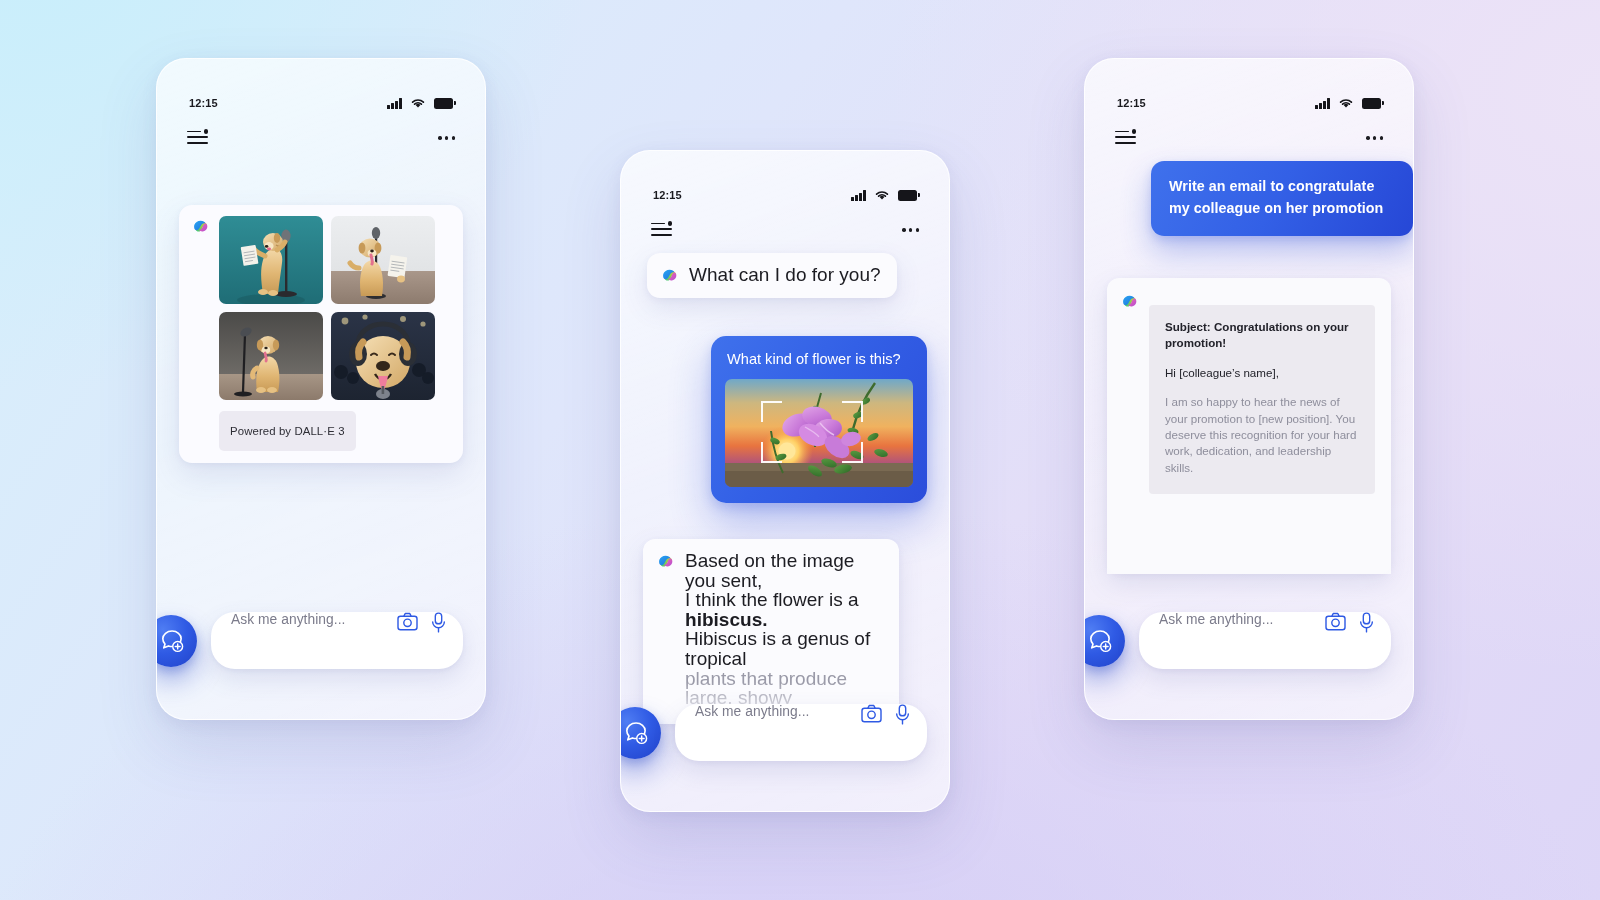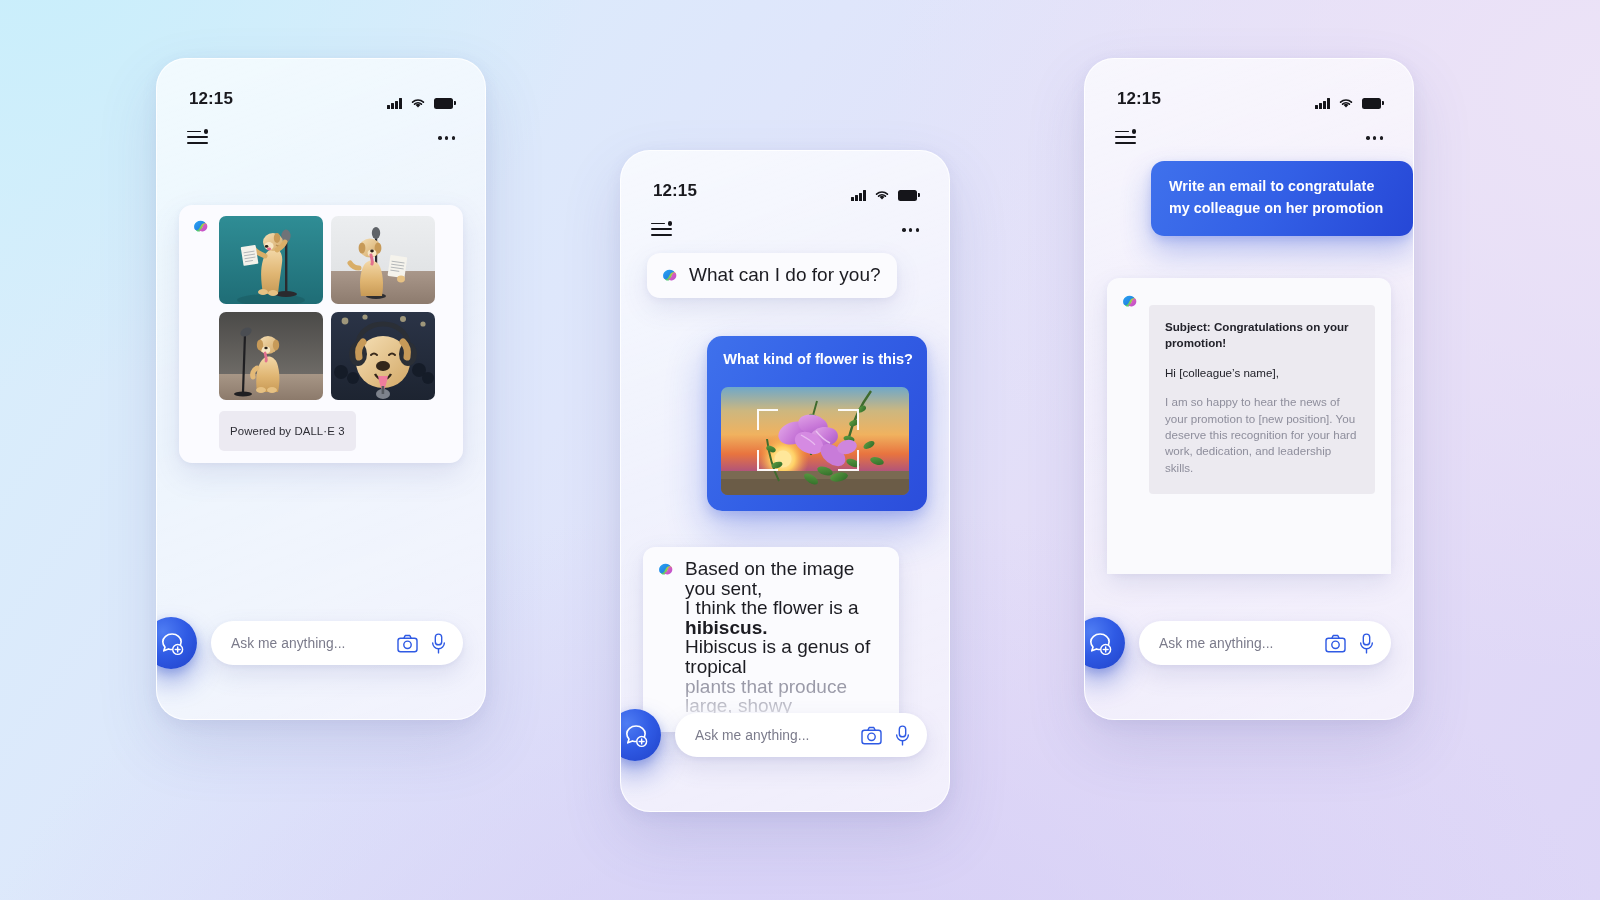"12:15" .clock { font-size: 17px -> 11px }
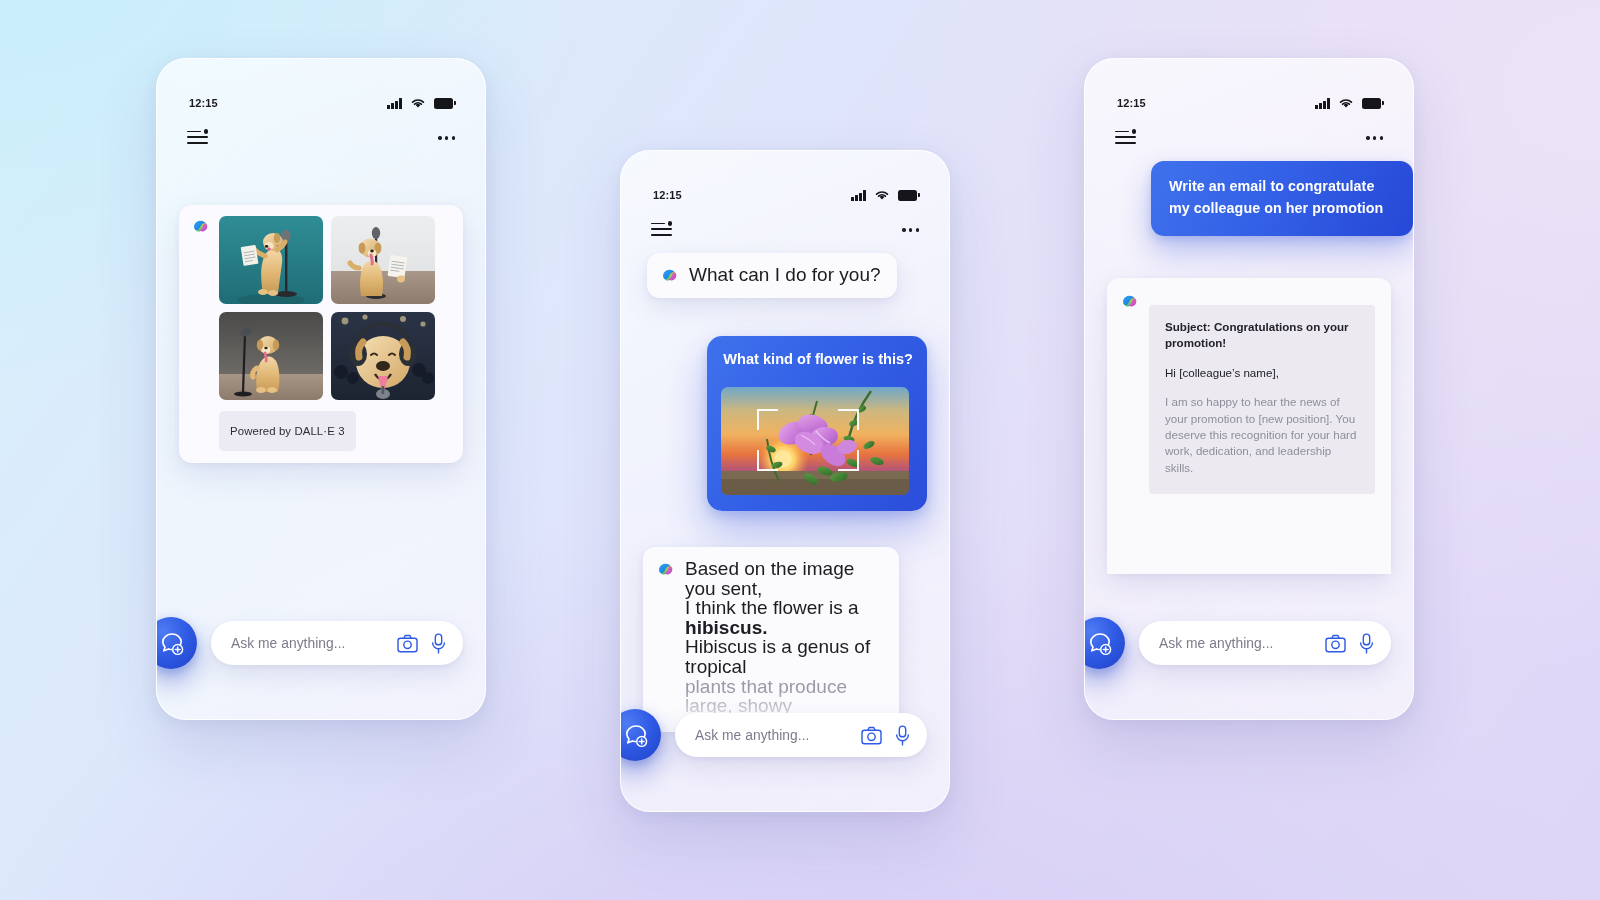"What kind of flower is" .bubble-photo .q { font-weight: 700 -> 400; margin-bottom: 20px -> 12px }
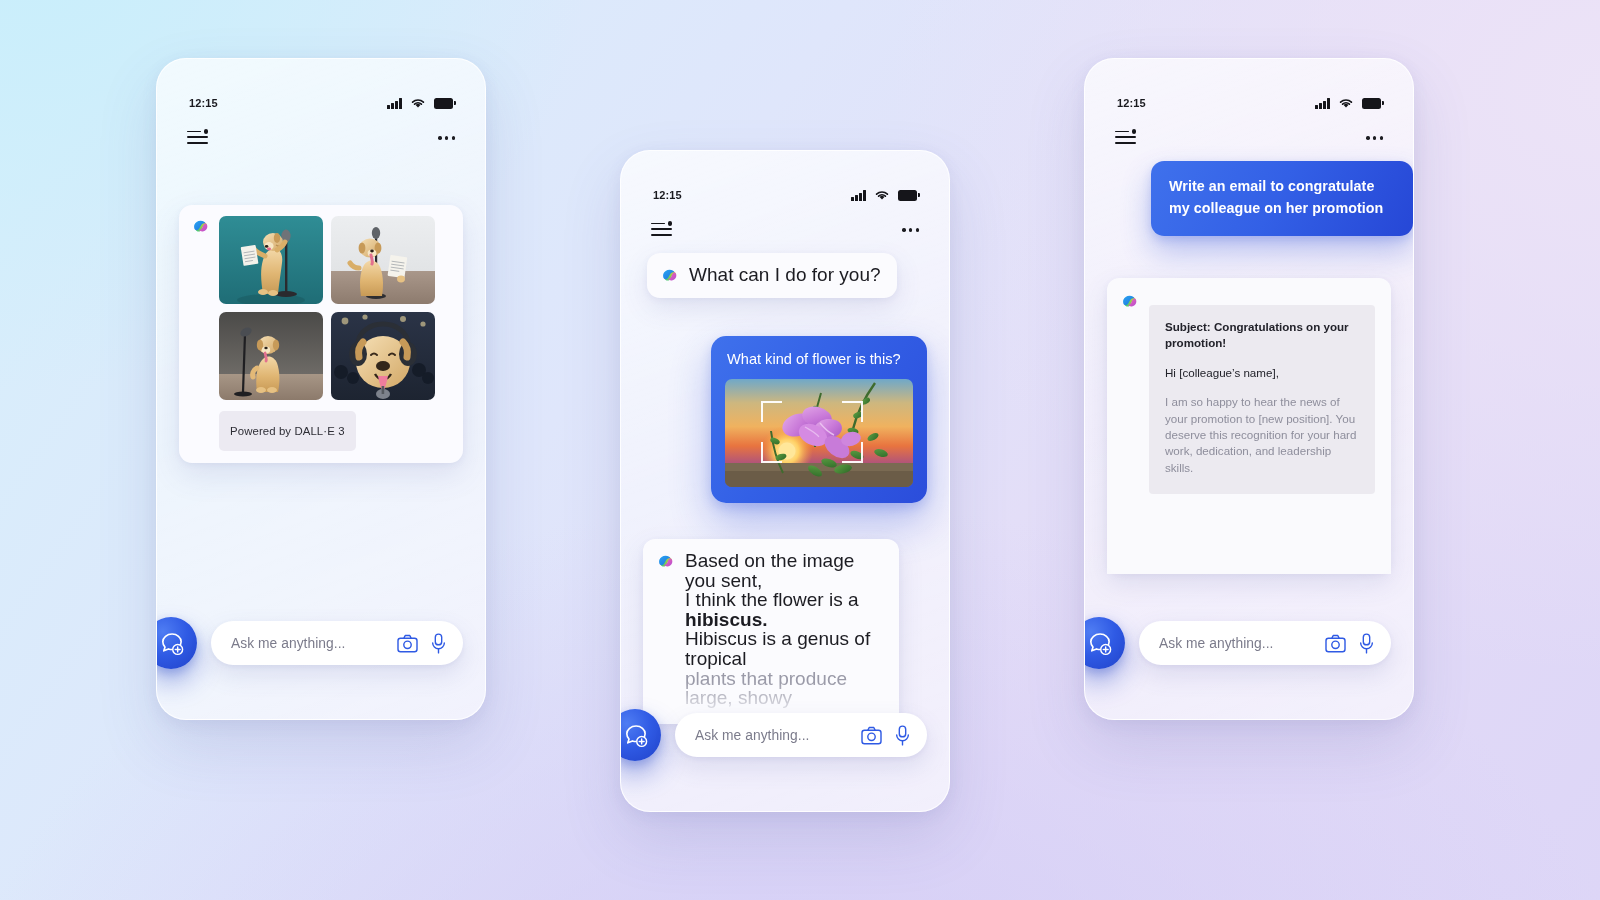"Ask me anything..." .inputbar { align-items: center -> flex-start; height: 44px -> 57px }
